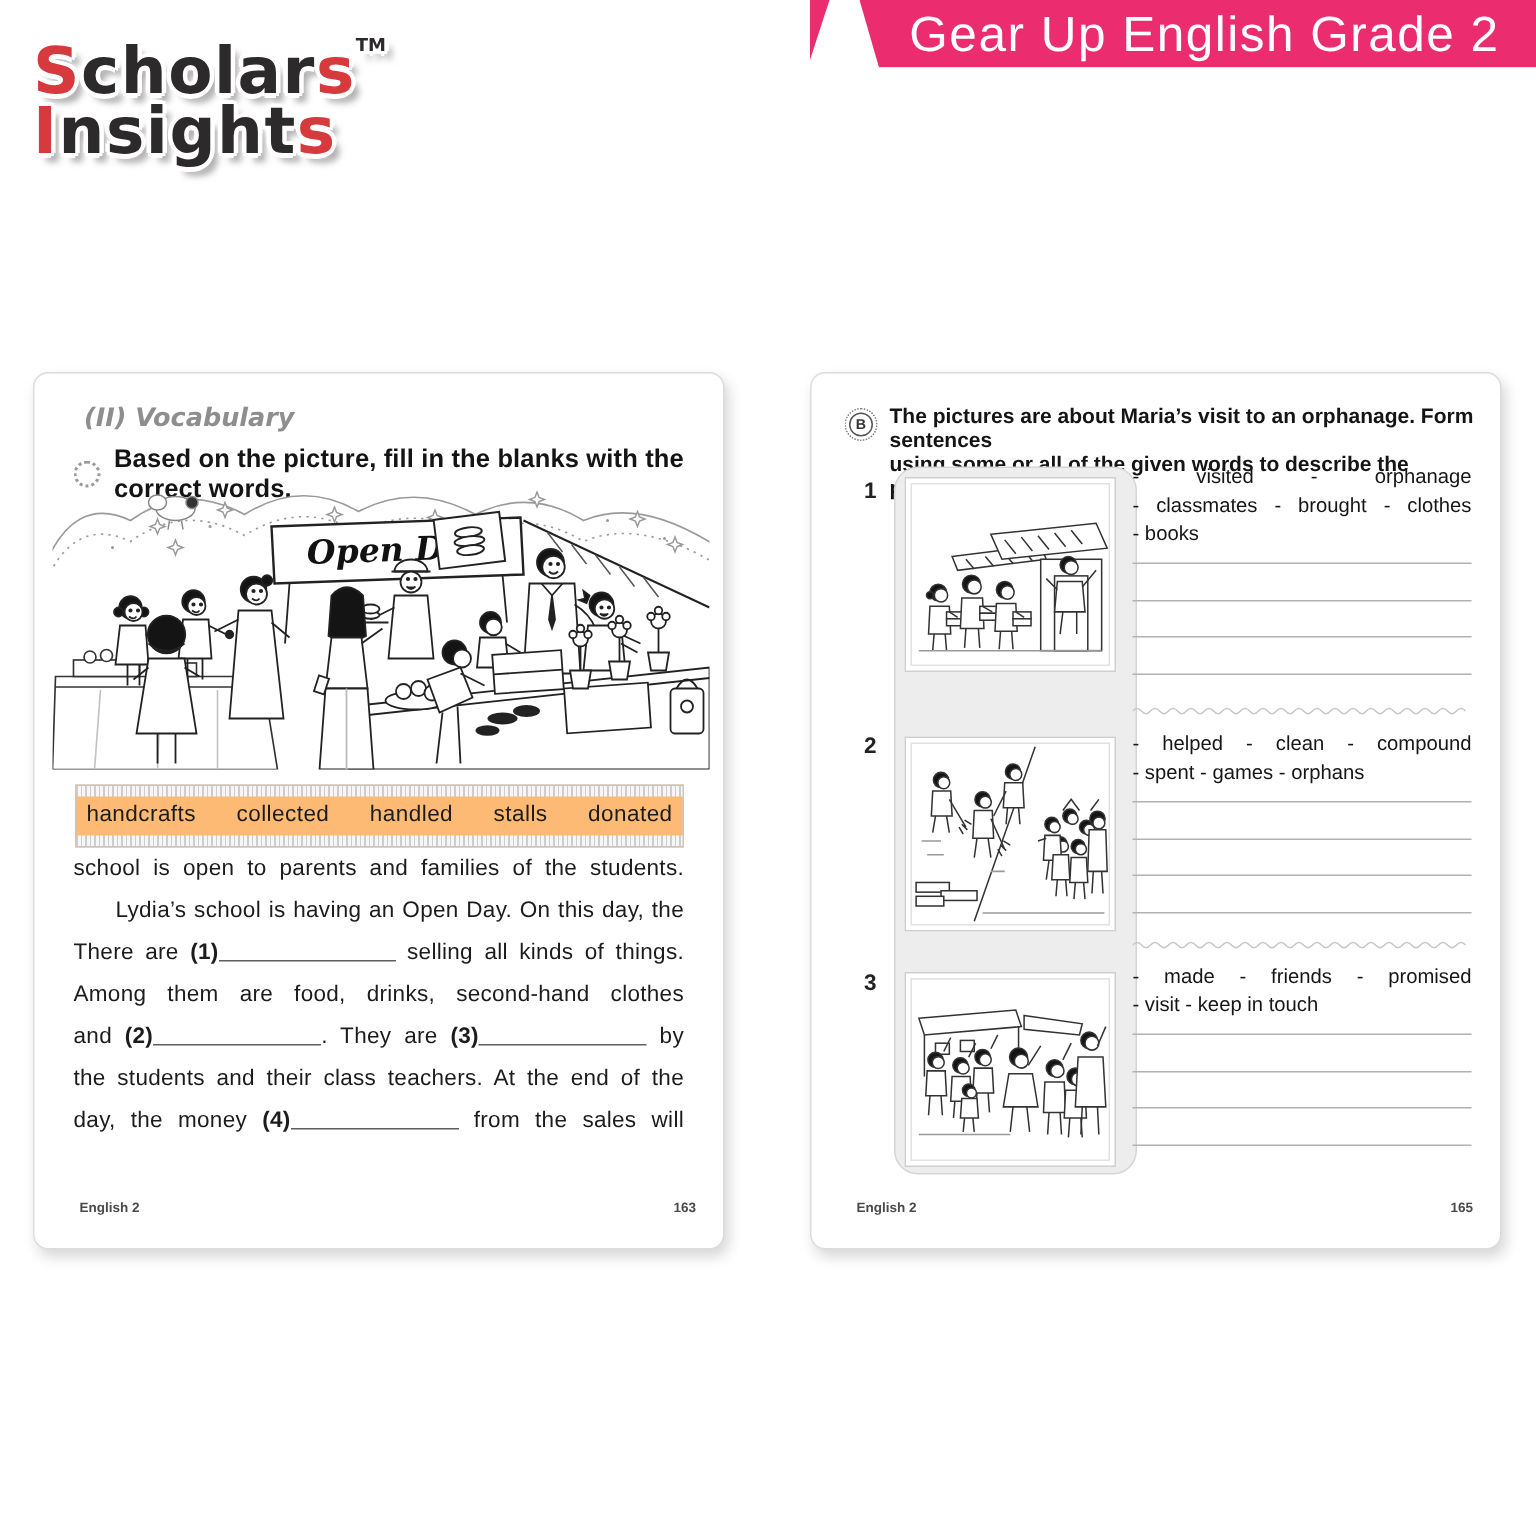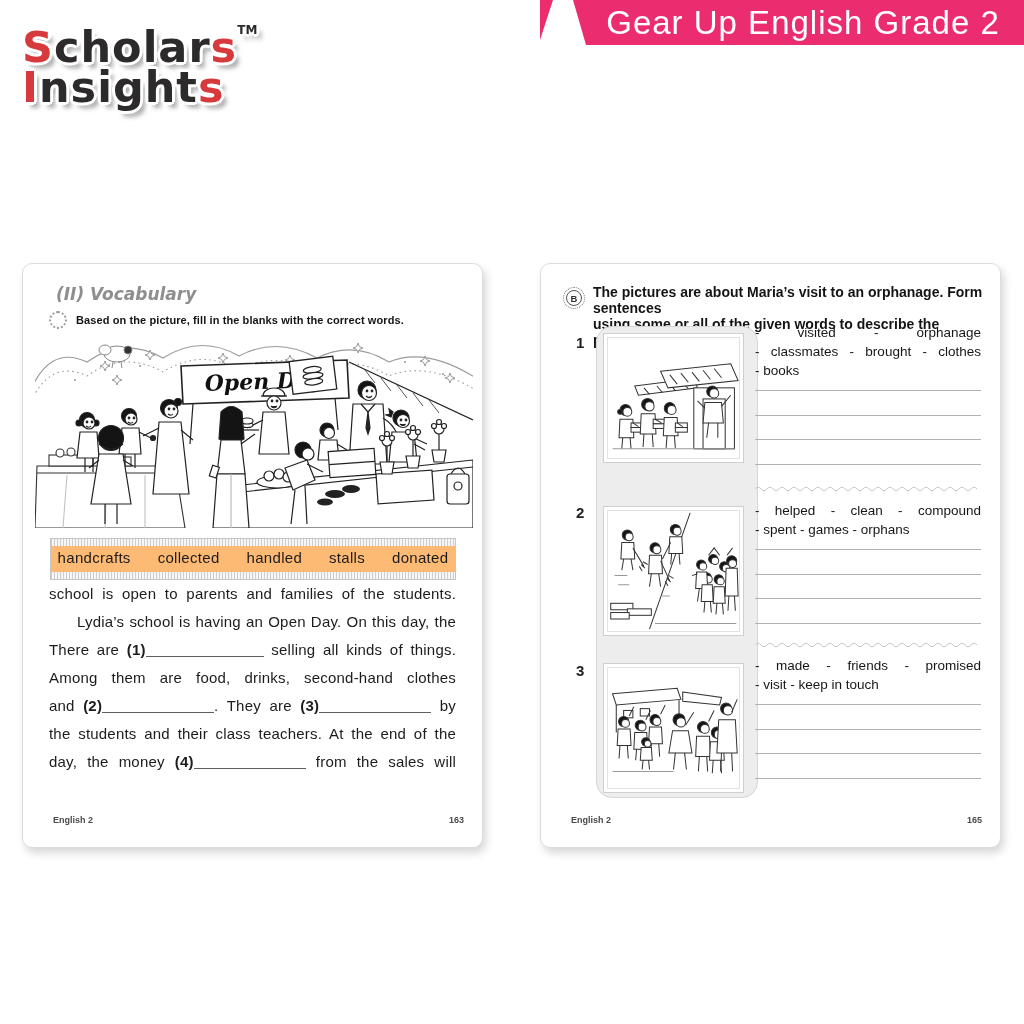"(II) Vocabulary" .page { margin-top: 15px -> none }
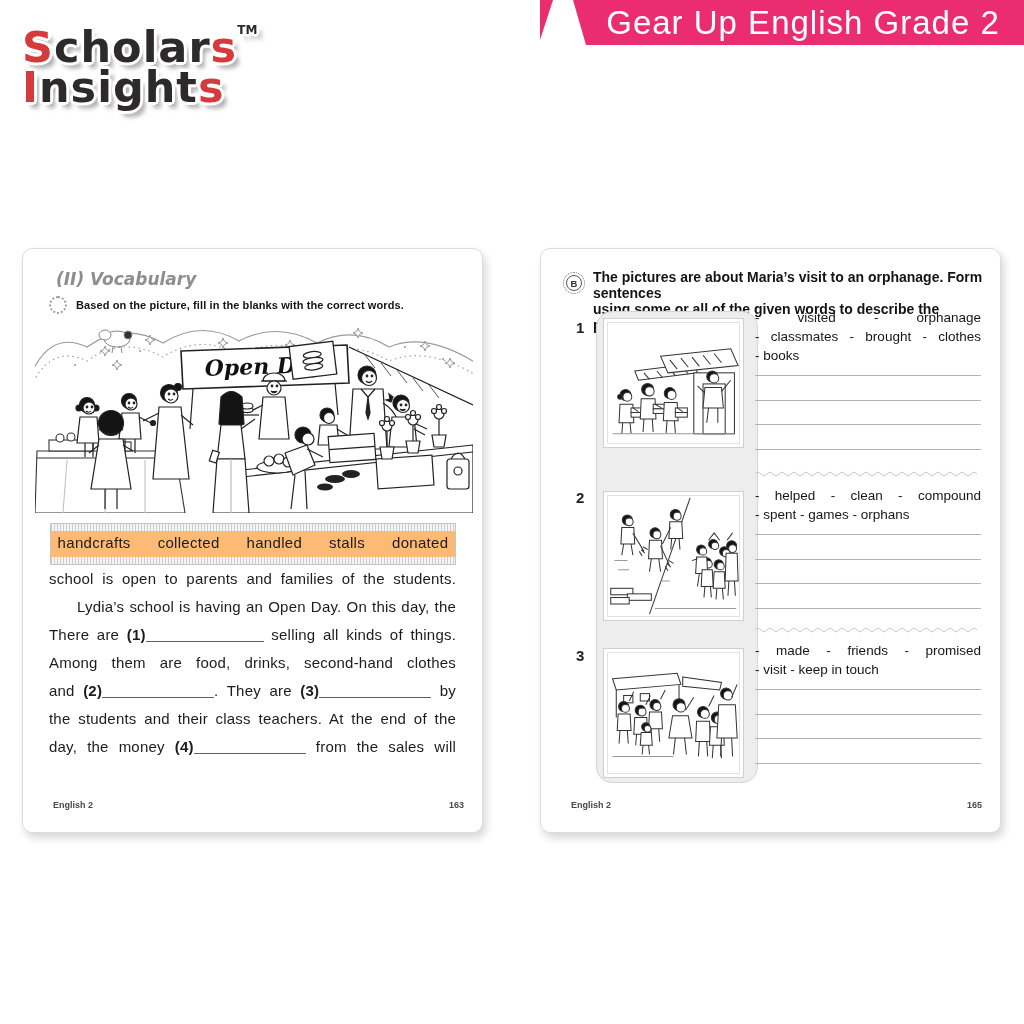"Based on the picture, fill" .lp-instr-text { font-size: 11px -> 17px }
